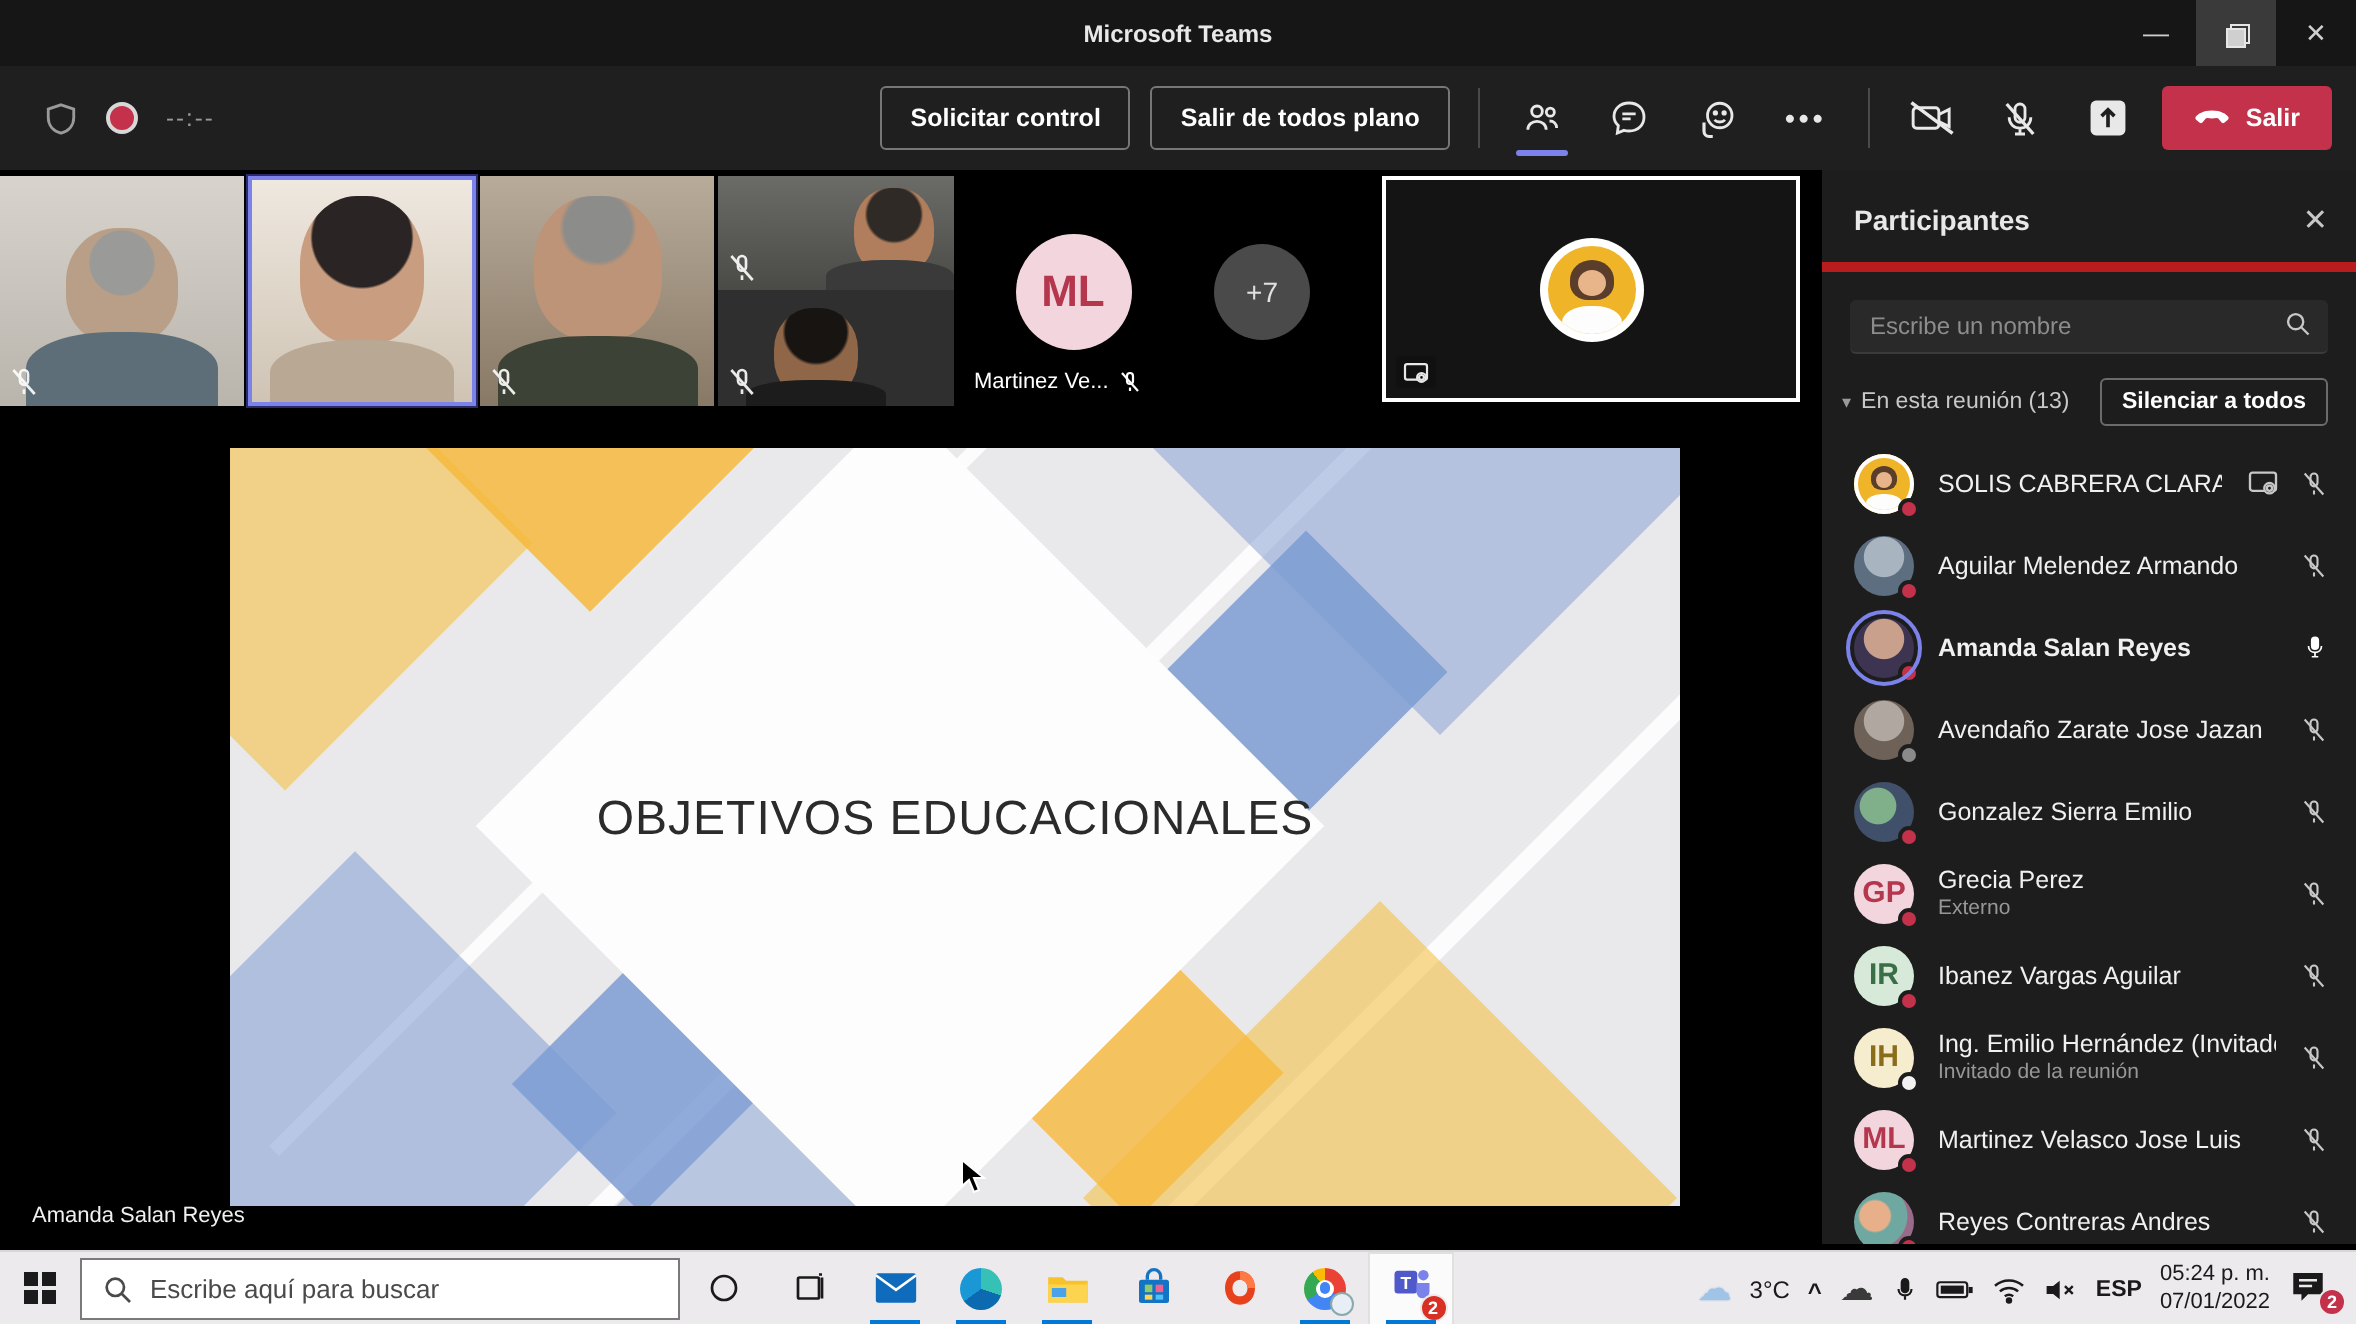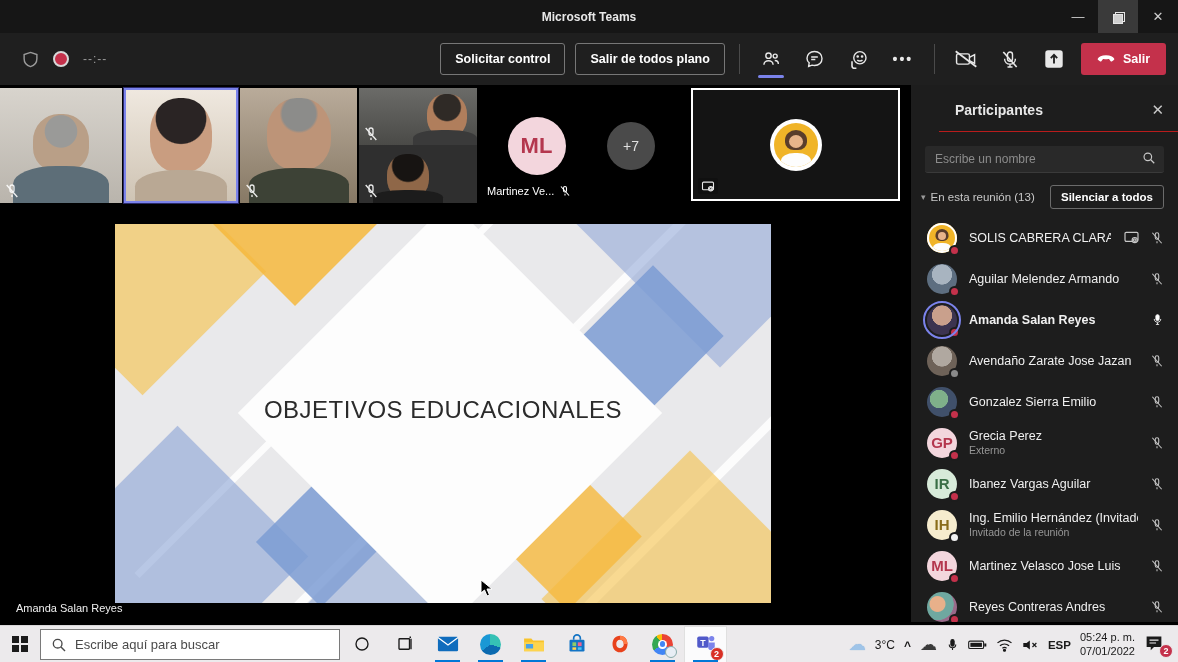"Participantes" .panel-header { border-bottom: 1px solid #b91c1c -> 5px solid #b91c1c; margin-left: 28px -> none }
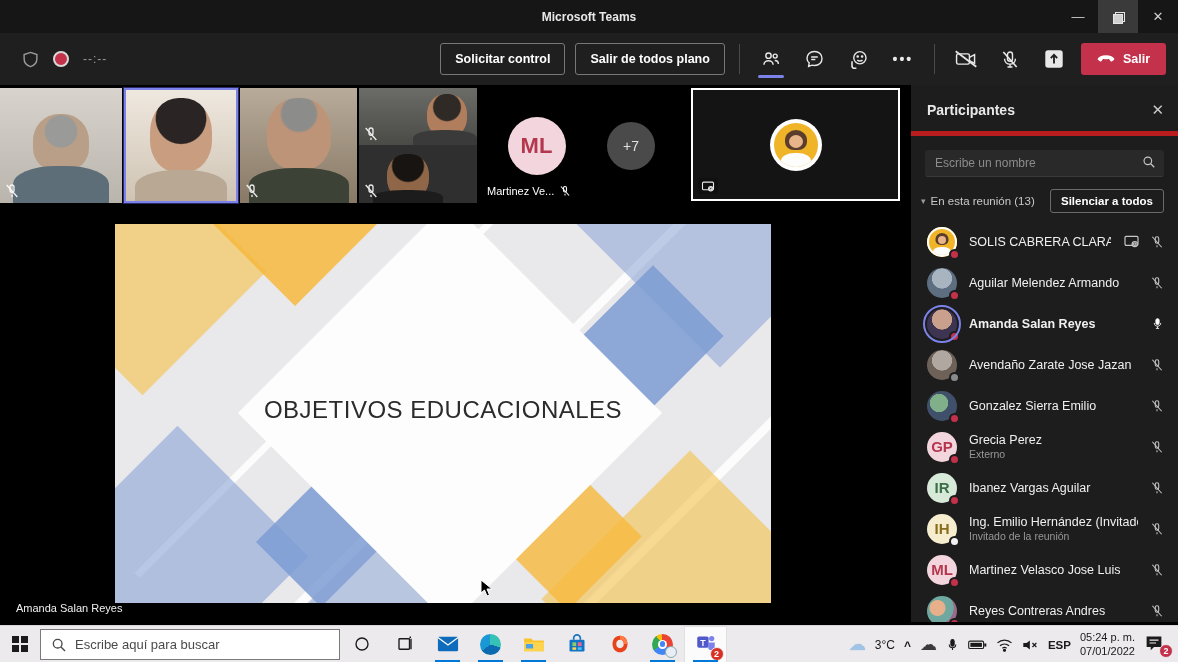"OBJETIVOS EDUCACIONALES" .slide { width: 656px -> 725px }
